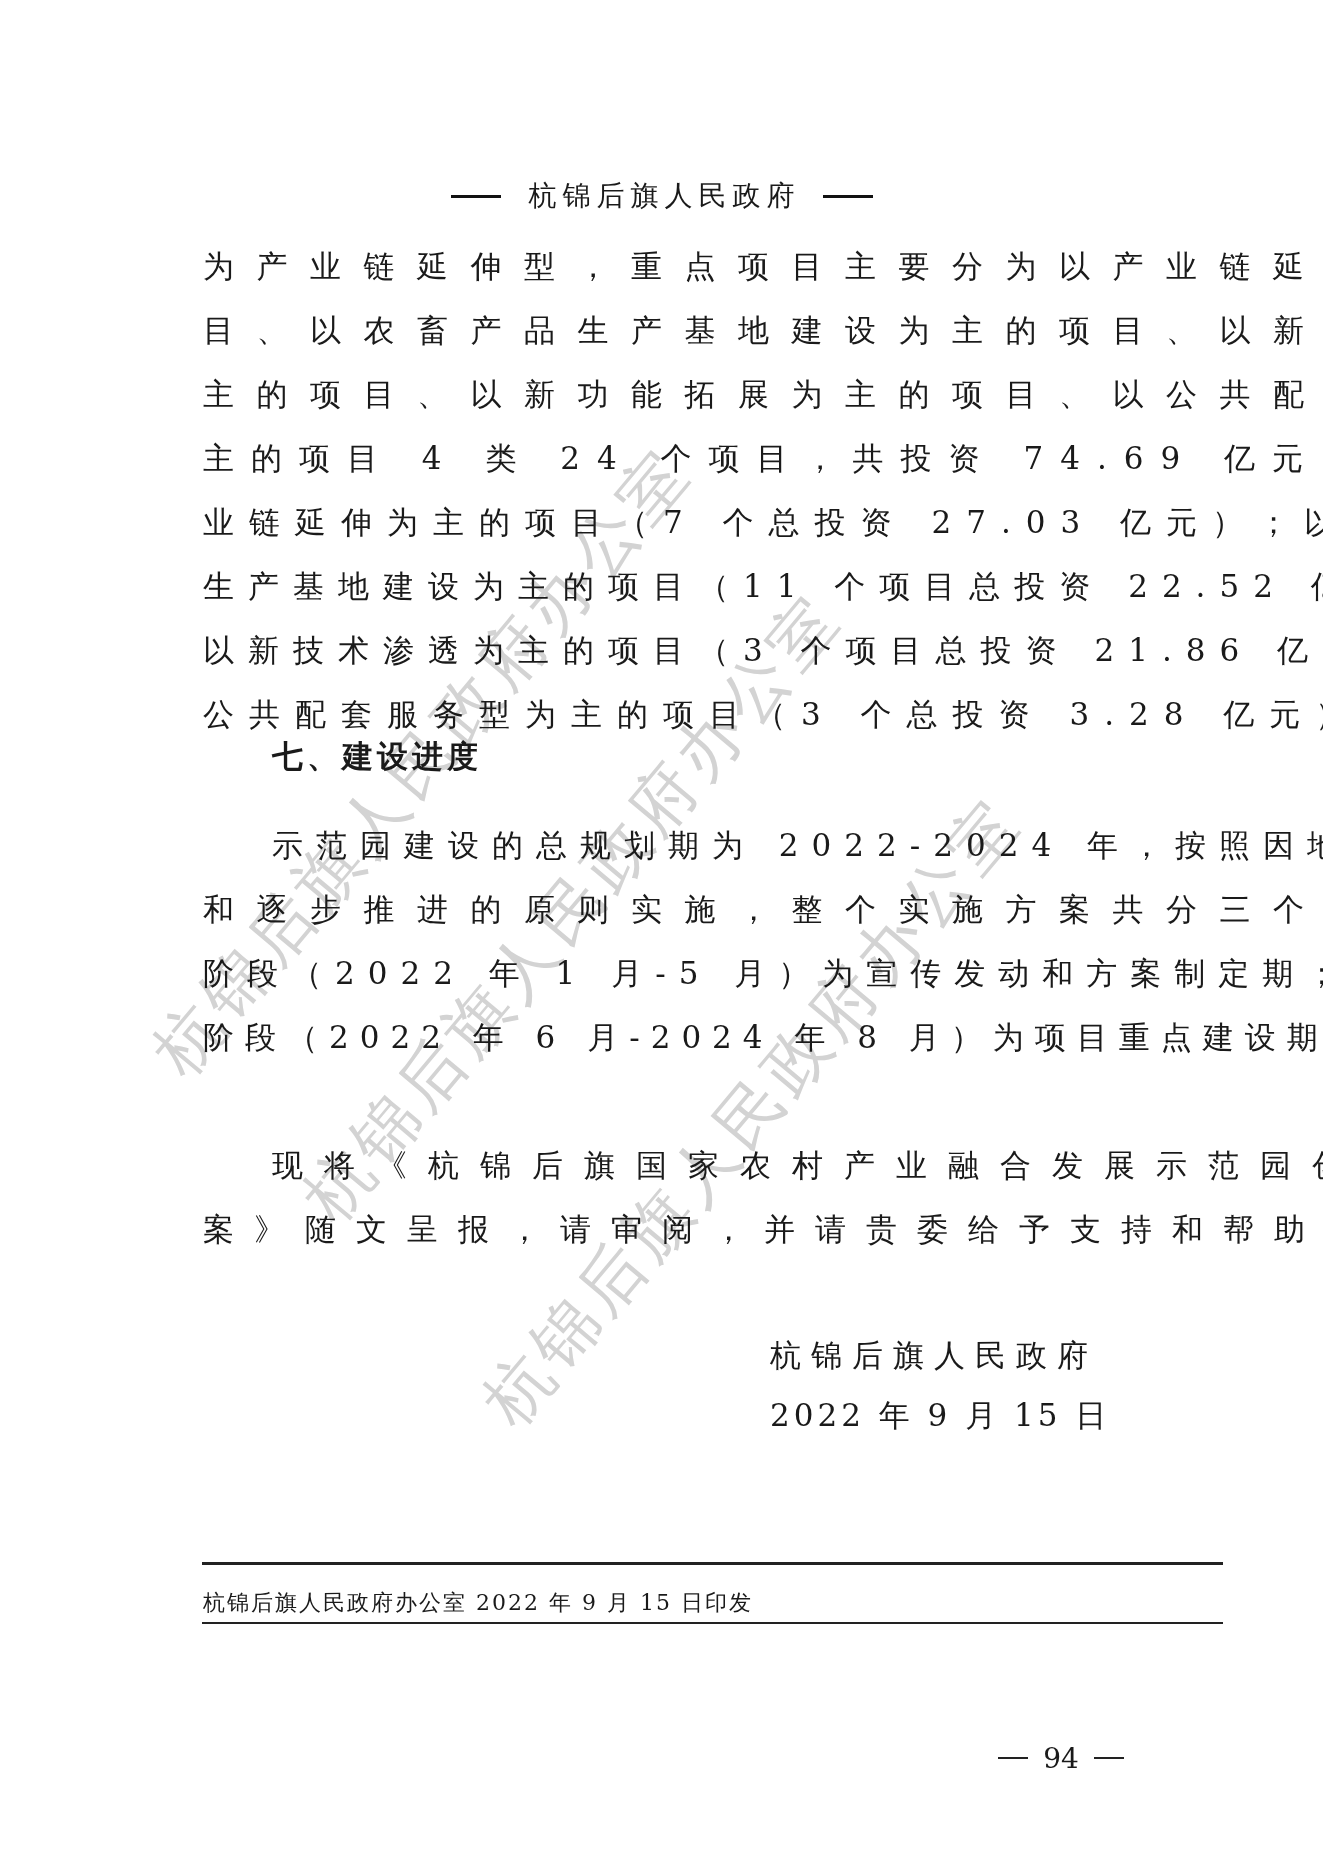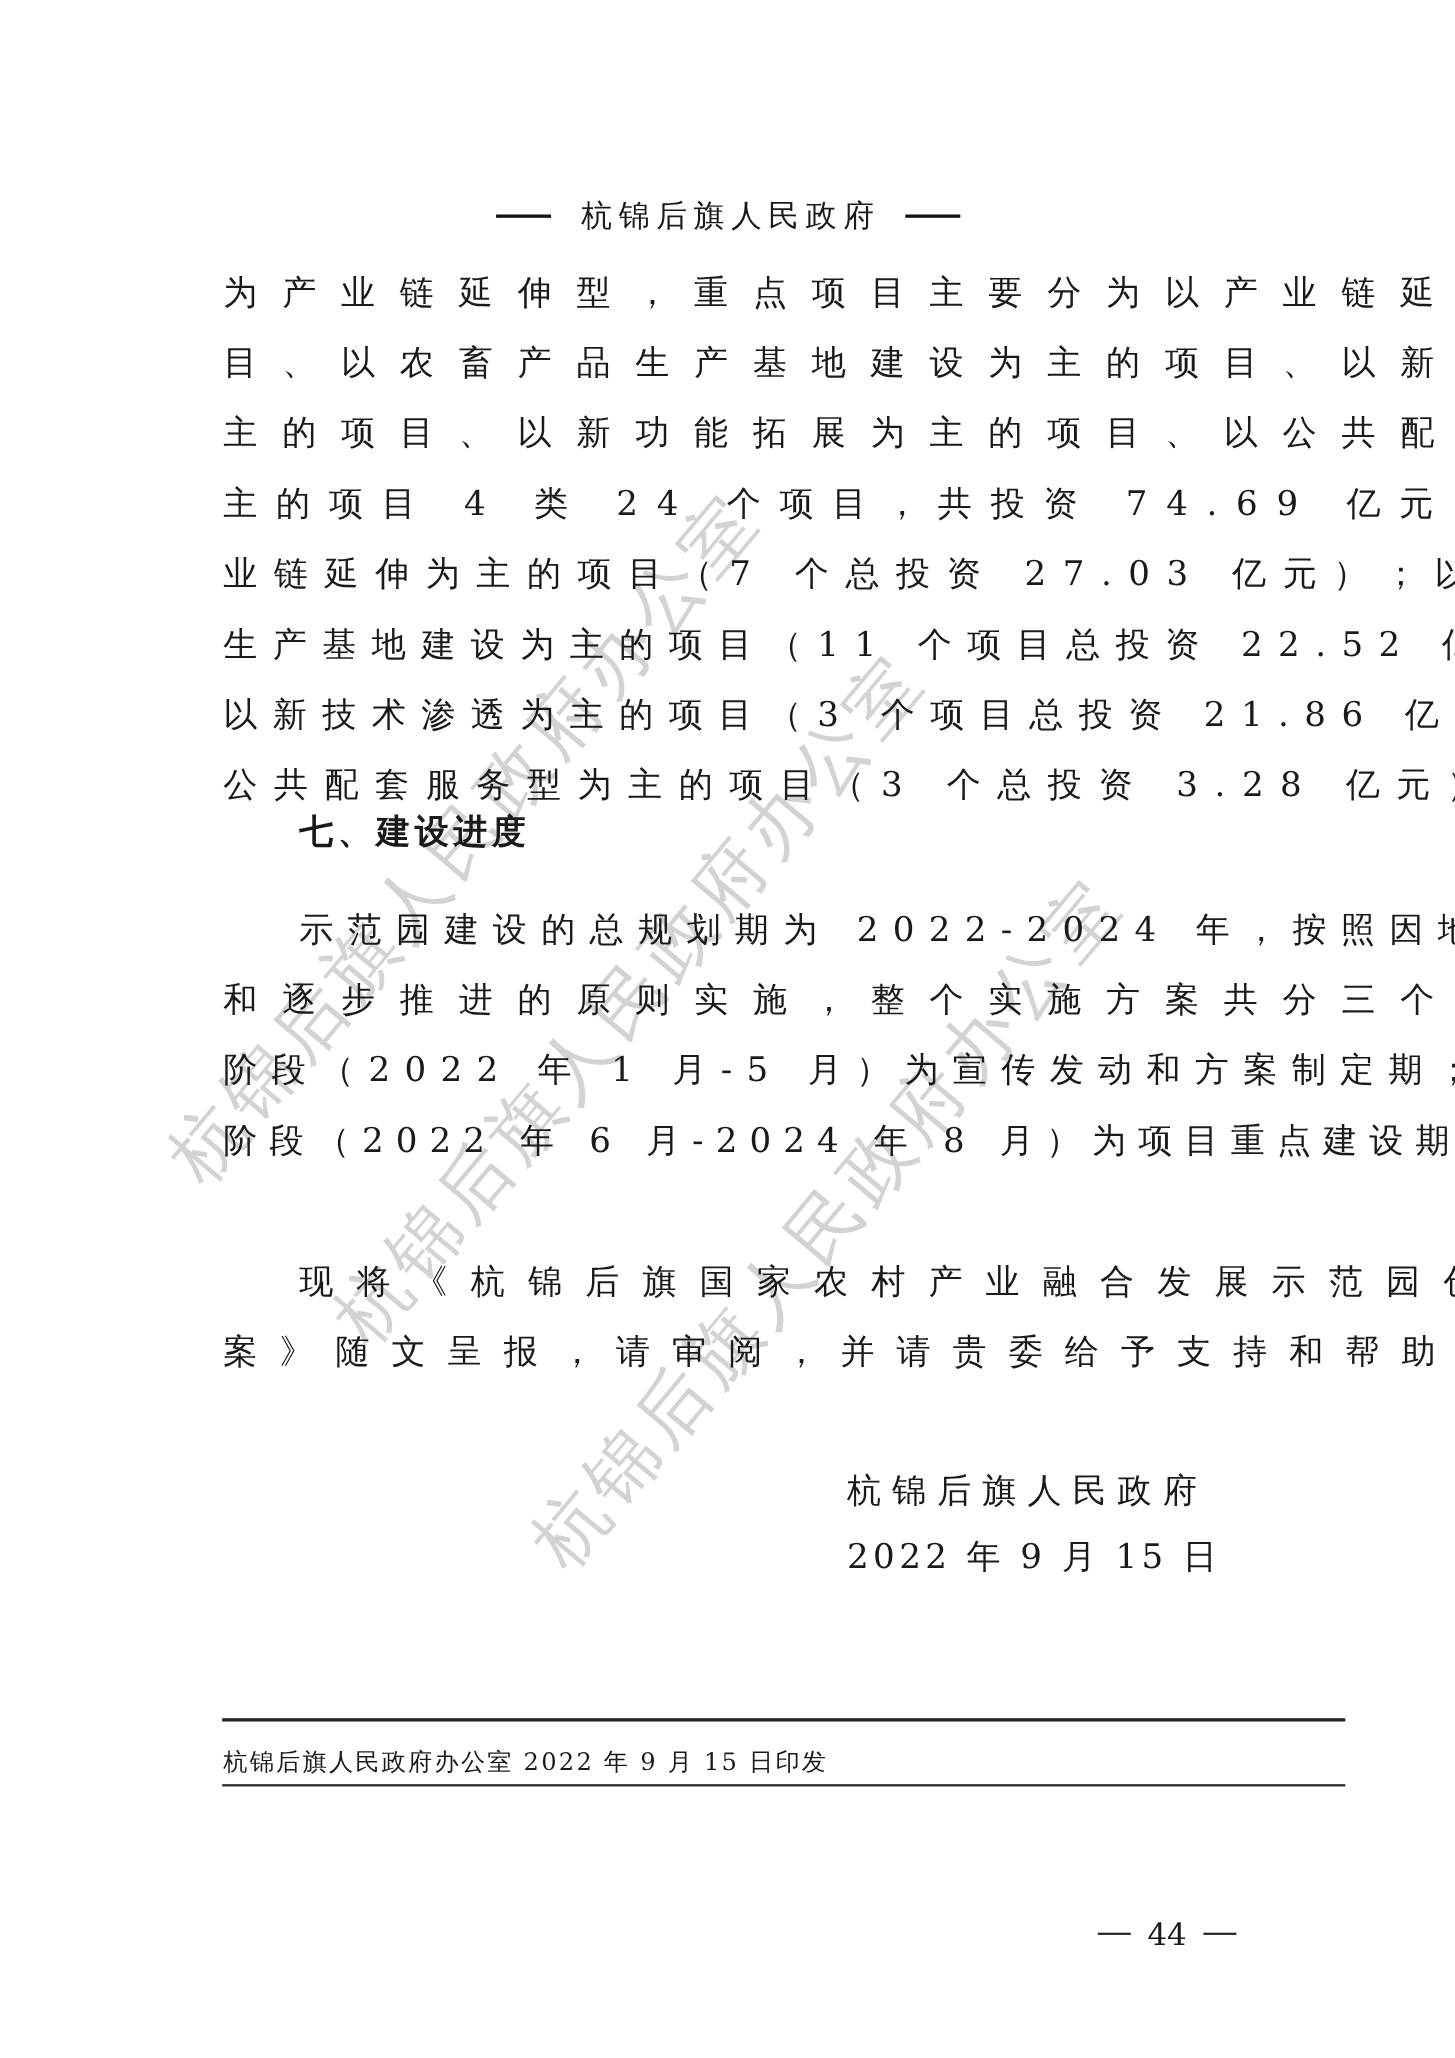"44" span { text: 44 -> 94 }
